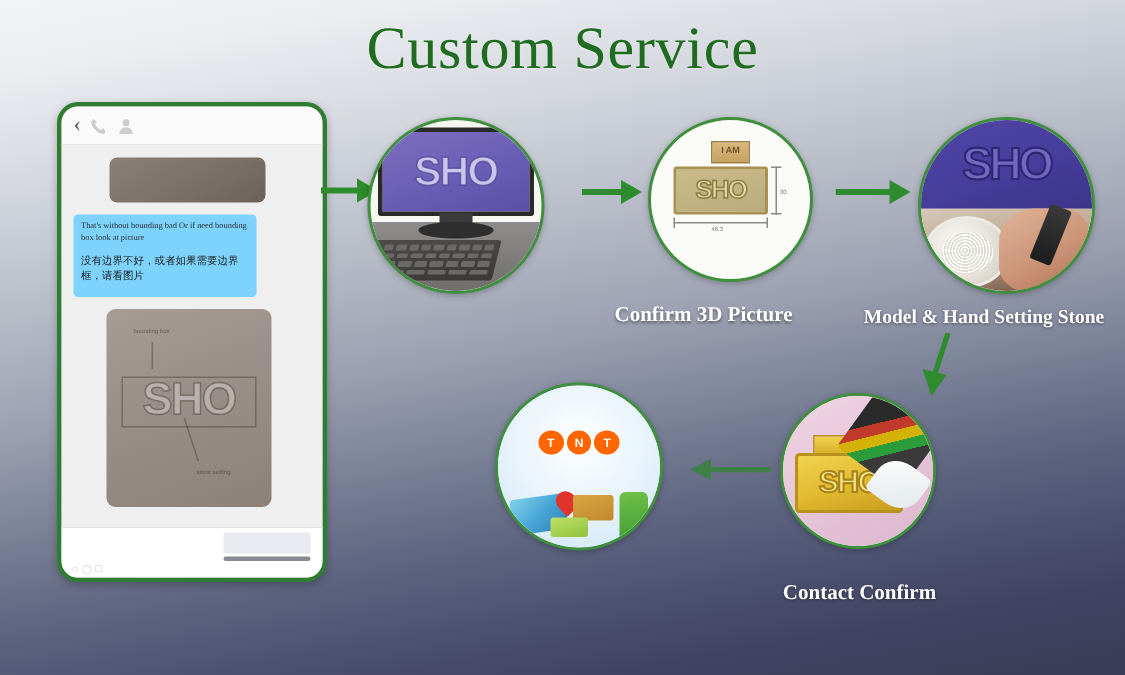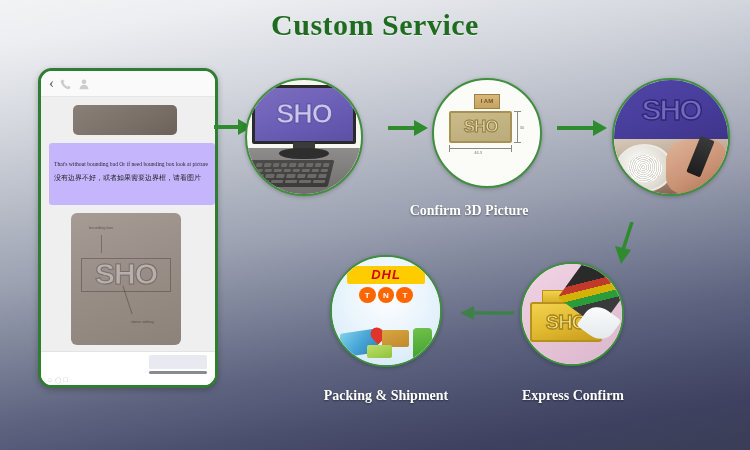"Custom Service" .title { font-size: 30px -> 40px; font-weight: bold -> normal }
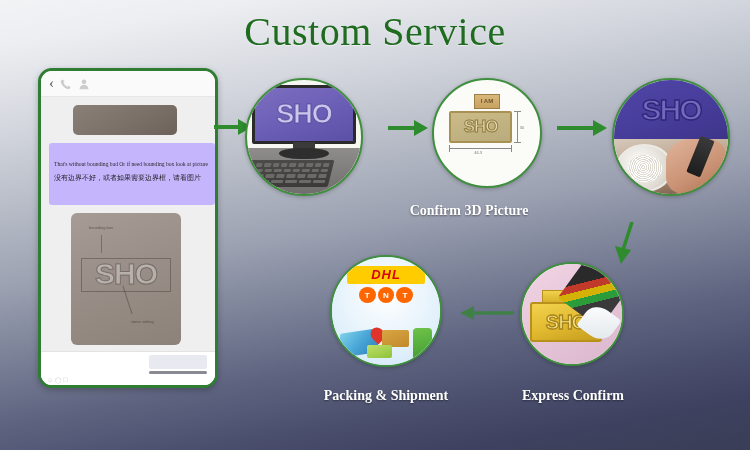"没有边界不好，或者如果需要边界框，请看图片" .bubble { background: #c4b5fd -> #7dd3fc; padding: 17px 5px -> 4px 5px; width: 166px -> 122px }
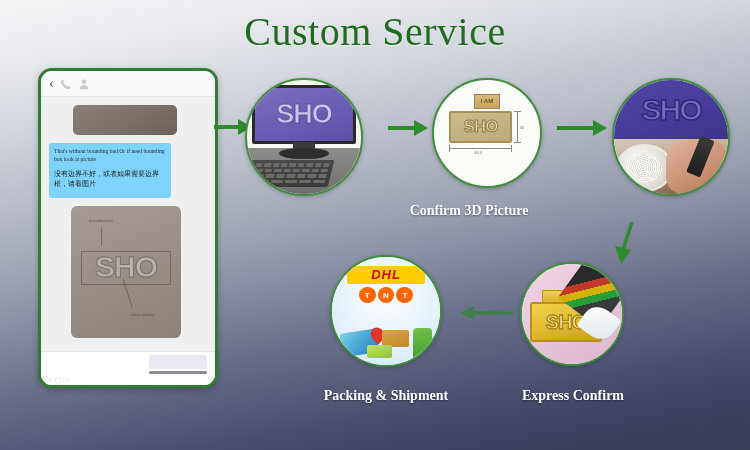"Model & Hand Setting Stone" div.cap { html: none -> <div>Model &amp; Hand Setting Stone</div> }
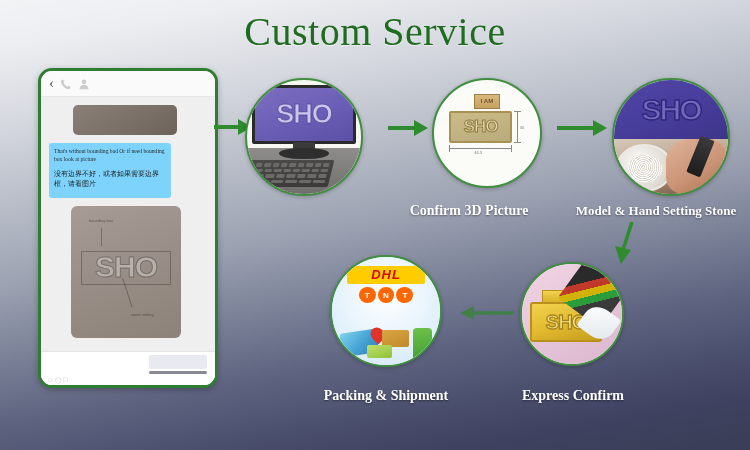"DHL" div.logo-dhl { html: <div>DHL</div> -> none }
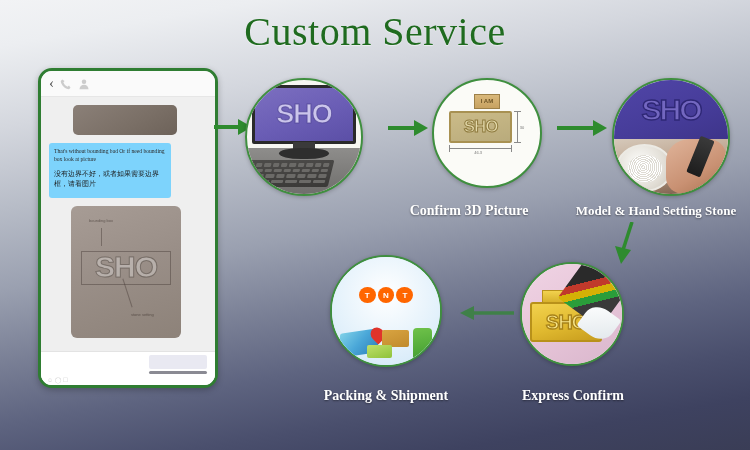"Packing & Shipment" div.cap { html: <div>Packing &amp; Shipment</div> -> none }
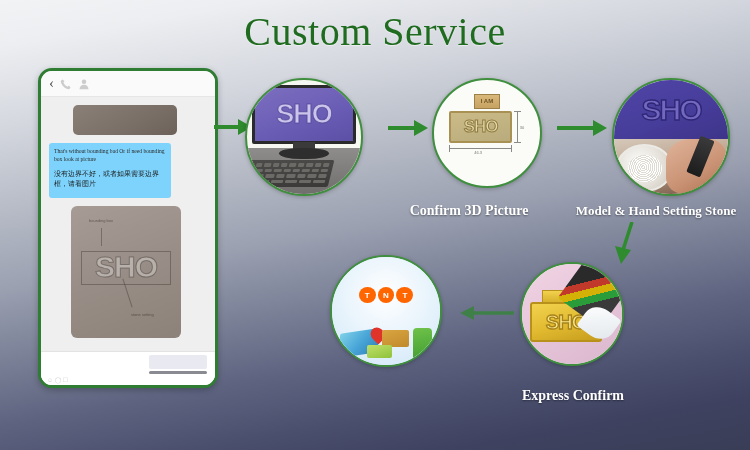"Express Confirm" div.cap { text: Express -> Contact }
